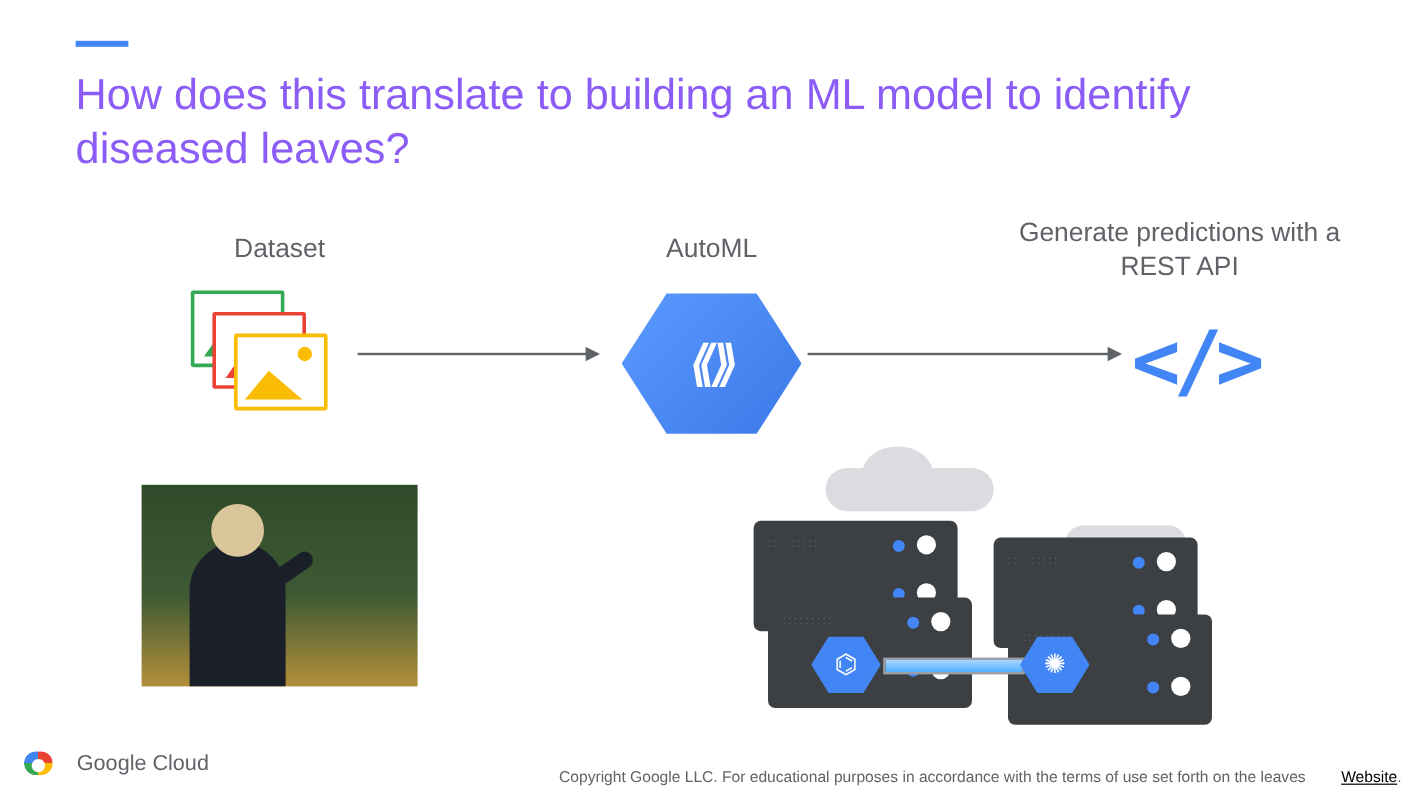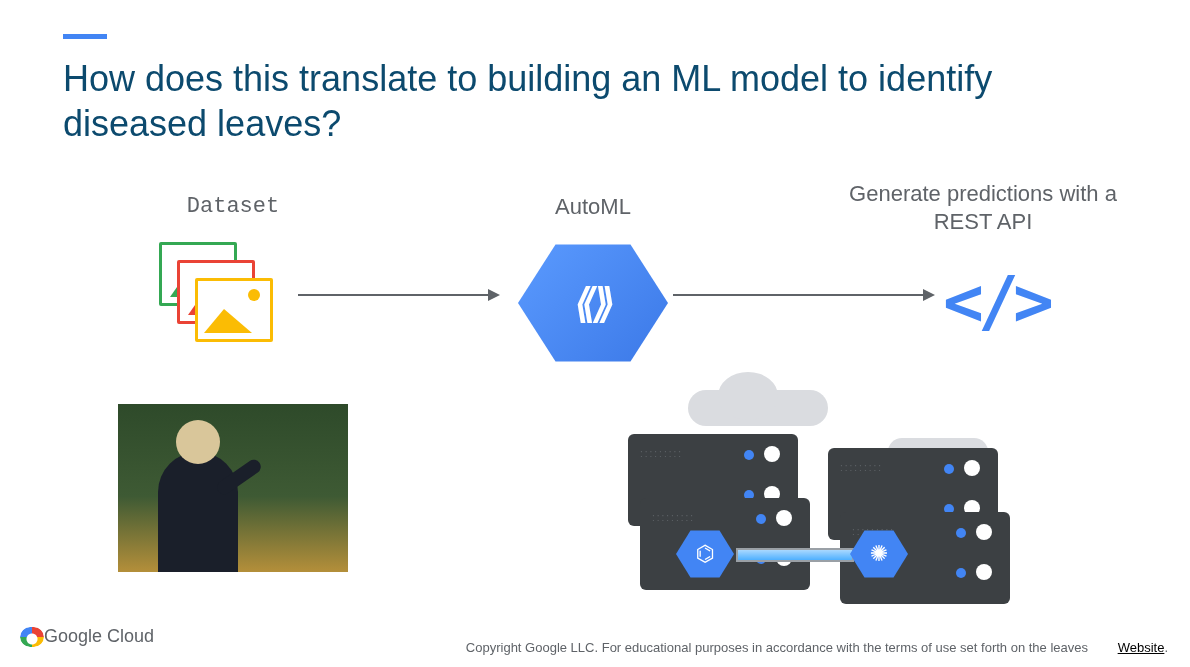"How does this translate to" h1.title { color: #0c4a6e -> #8b5cf6 }
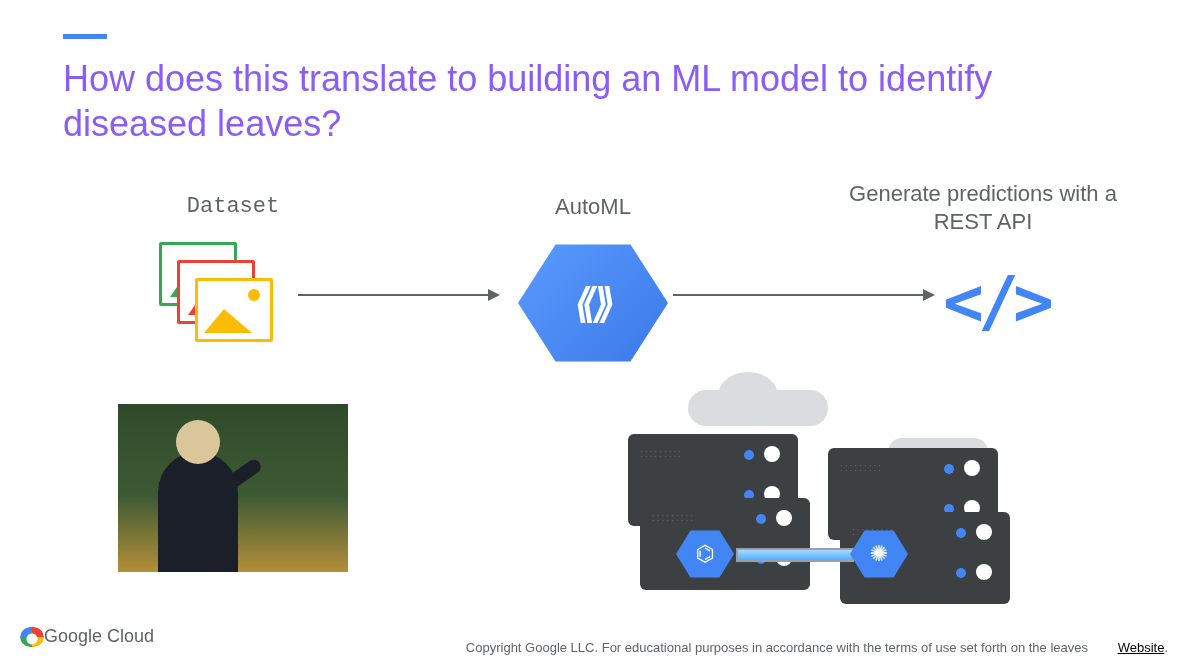"Dataset" .label.dataset { font-family: Liberation Mono, monospace -> none }
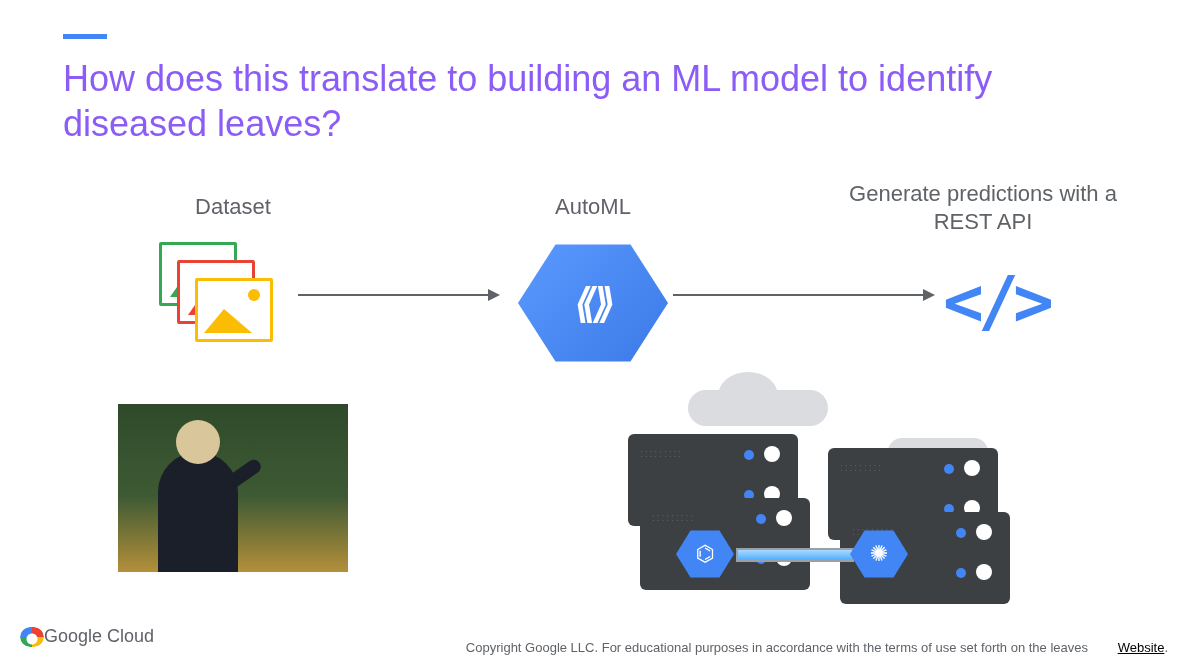"Google Cloud" .logo { align-items: center -> flex-start; gap: 0 -> 20px }
